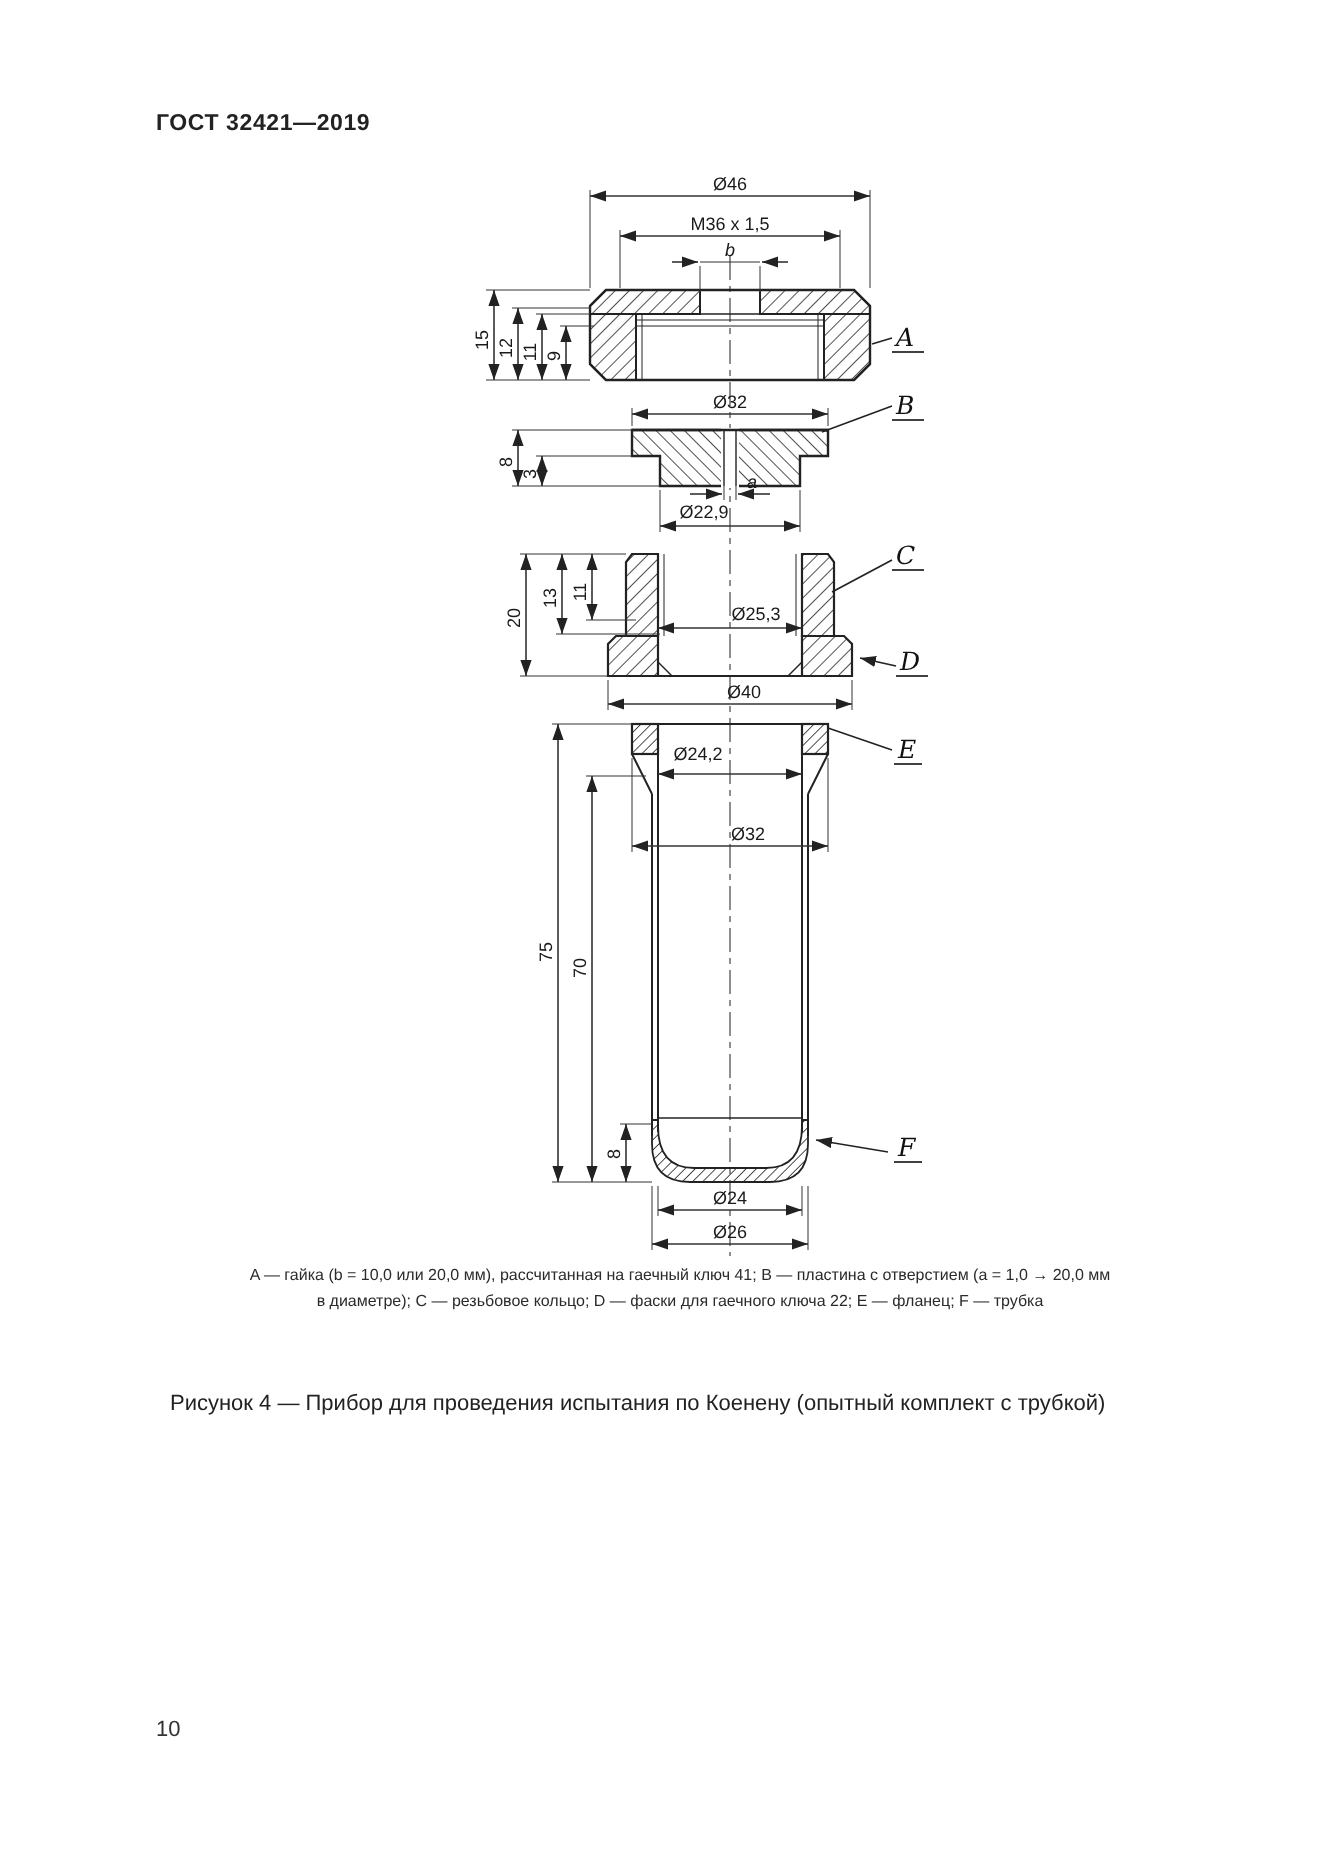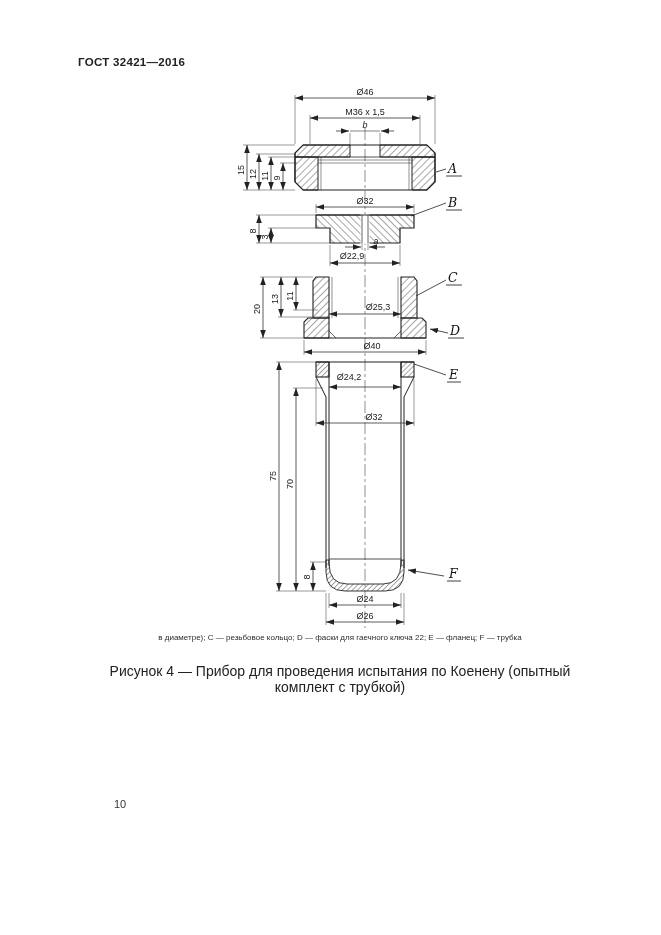"ГОСТ 32421—2016" div.page-header { text: 2016 -> 2019 }
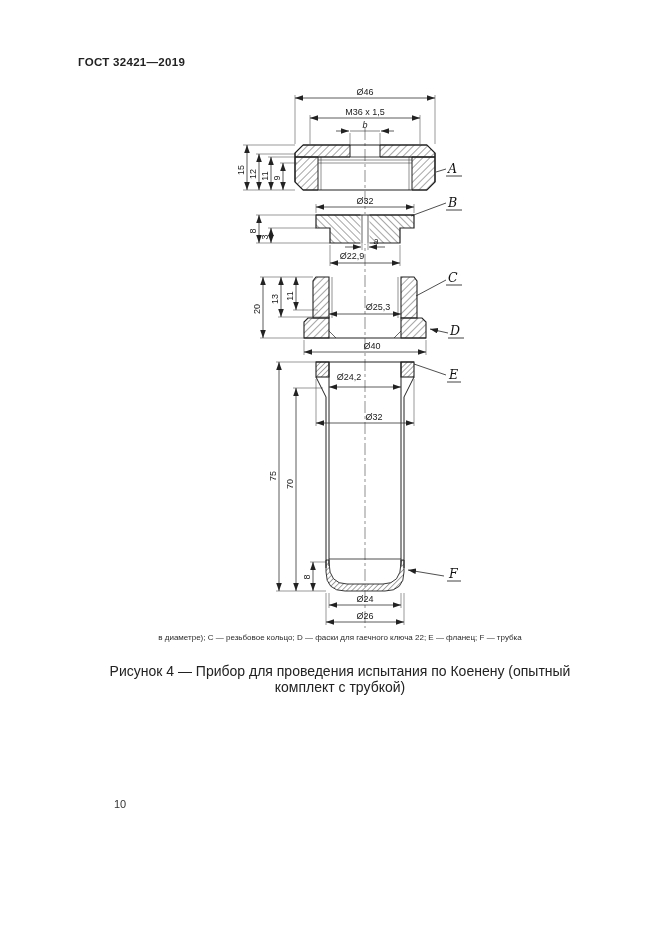"A — гайка (b =" div { html: none -> <div>A — гайка (b = 10,0 или 20,0 мм), рассчитанная на гаечный ключ 41; B — пластина с отверстием (a = 1,0 → 20,0 мм</div> }
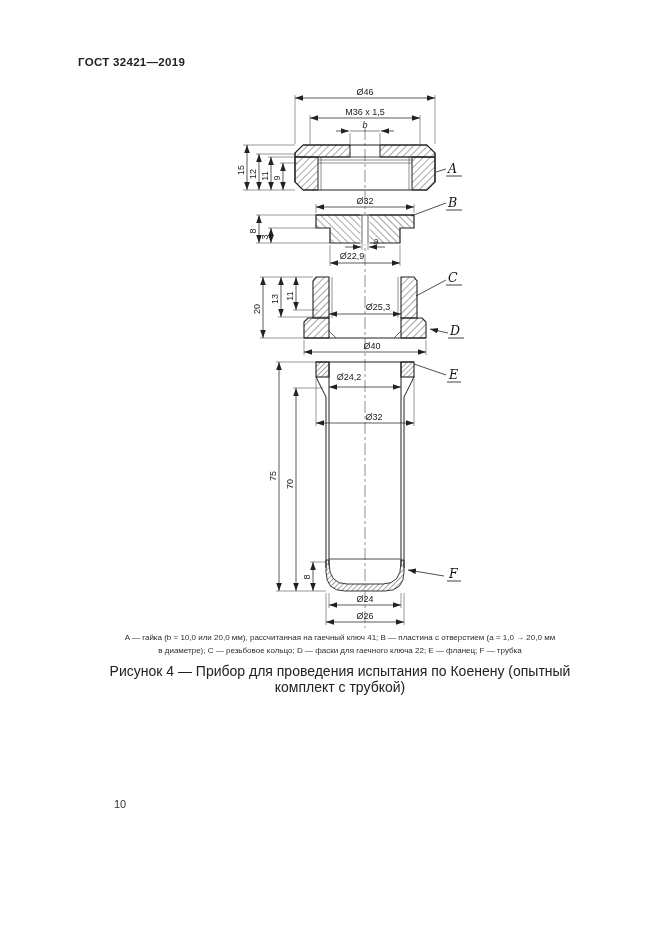"Рисунок 4 — Прибор для" .figure-title { font-size: 14px -> 11px; text-align: center -> left; top: 663px -> 696px }
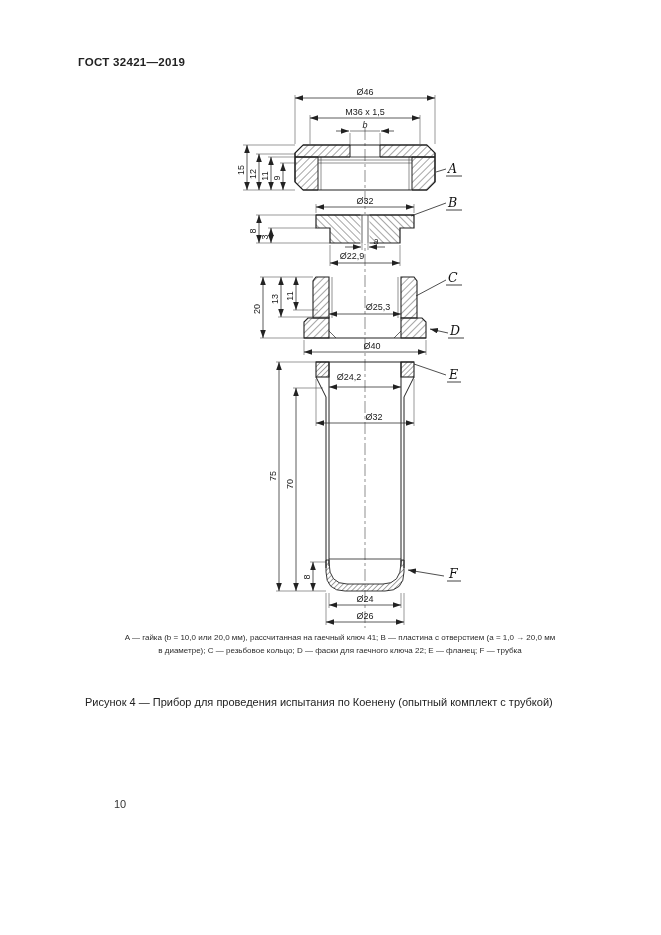"10" .page-number { margin-left: 36px -> none; top: 798px -> 859px }
